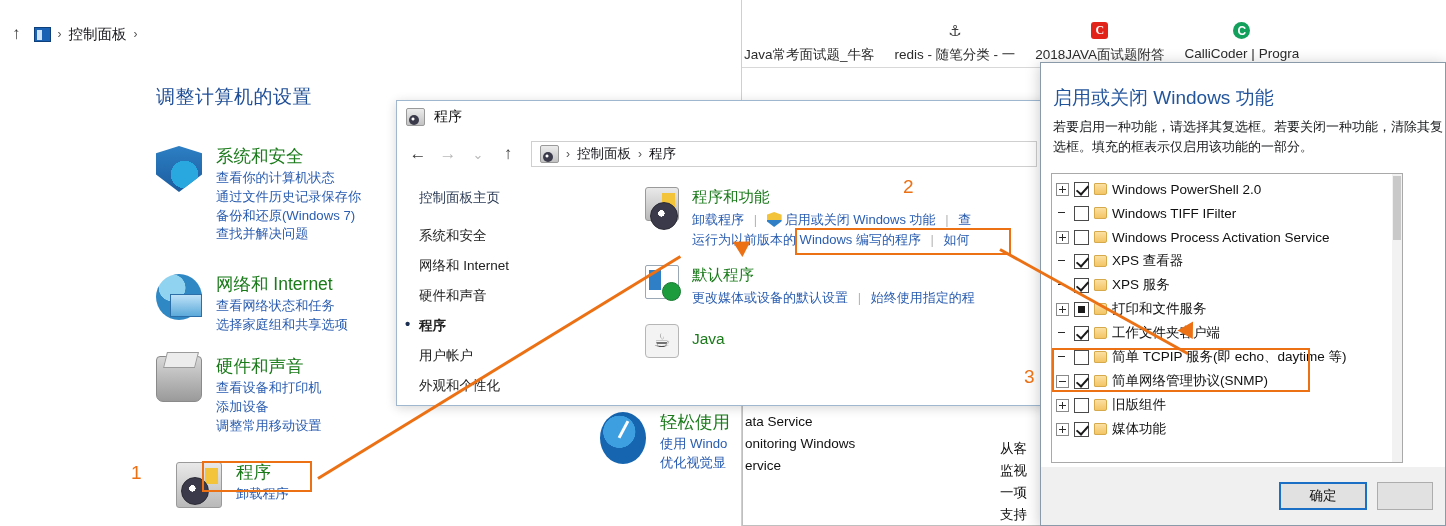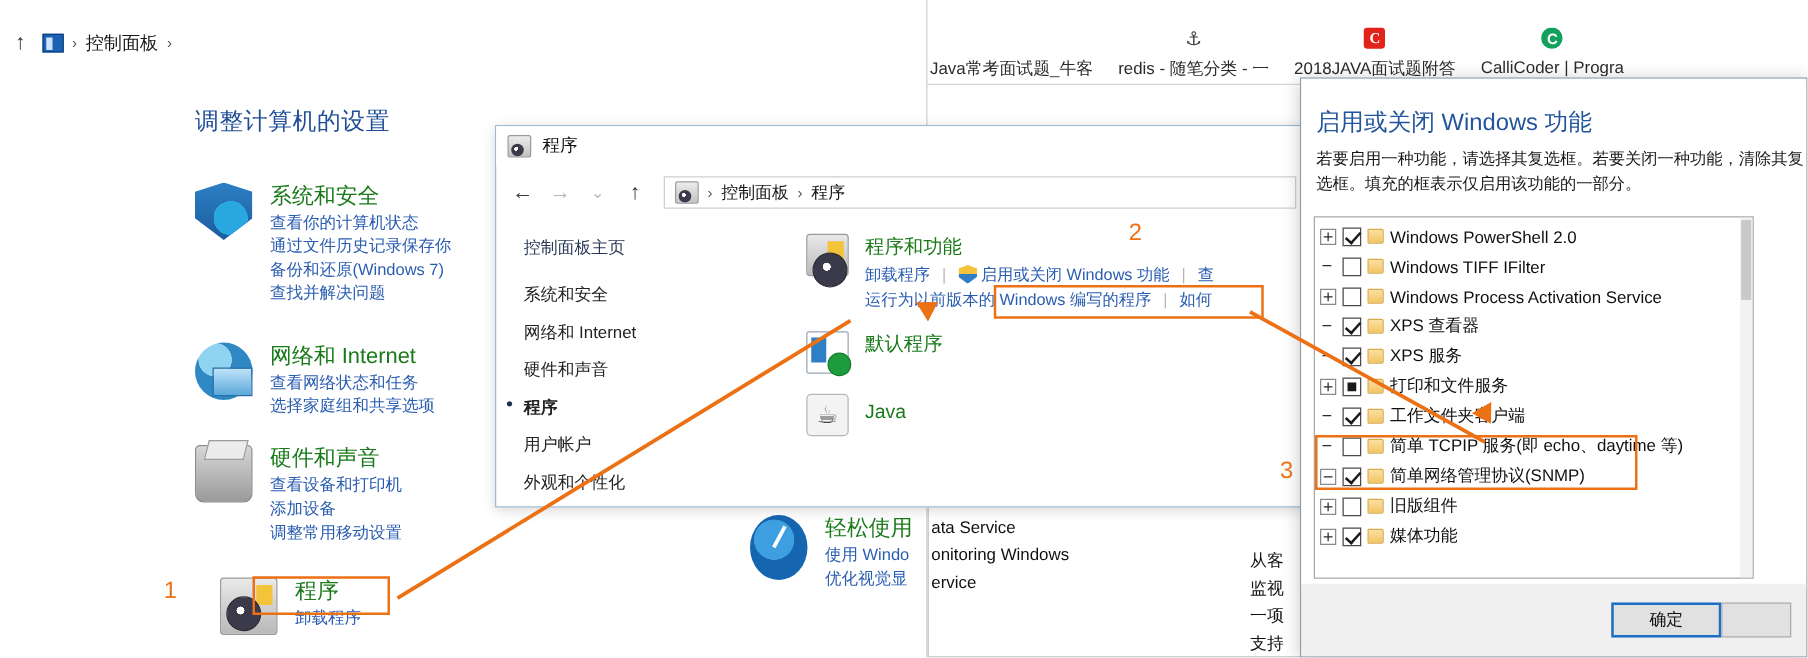"更改媒体或设备的默认设置 | 始终使用指定的程" div.sec-links { html: none -> <div> <span>更改媒体或设备的默认设置</span> <span>|</span> <span>始终使用指定的程</span> </div> }
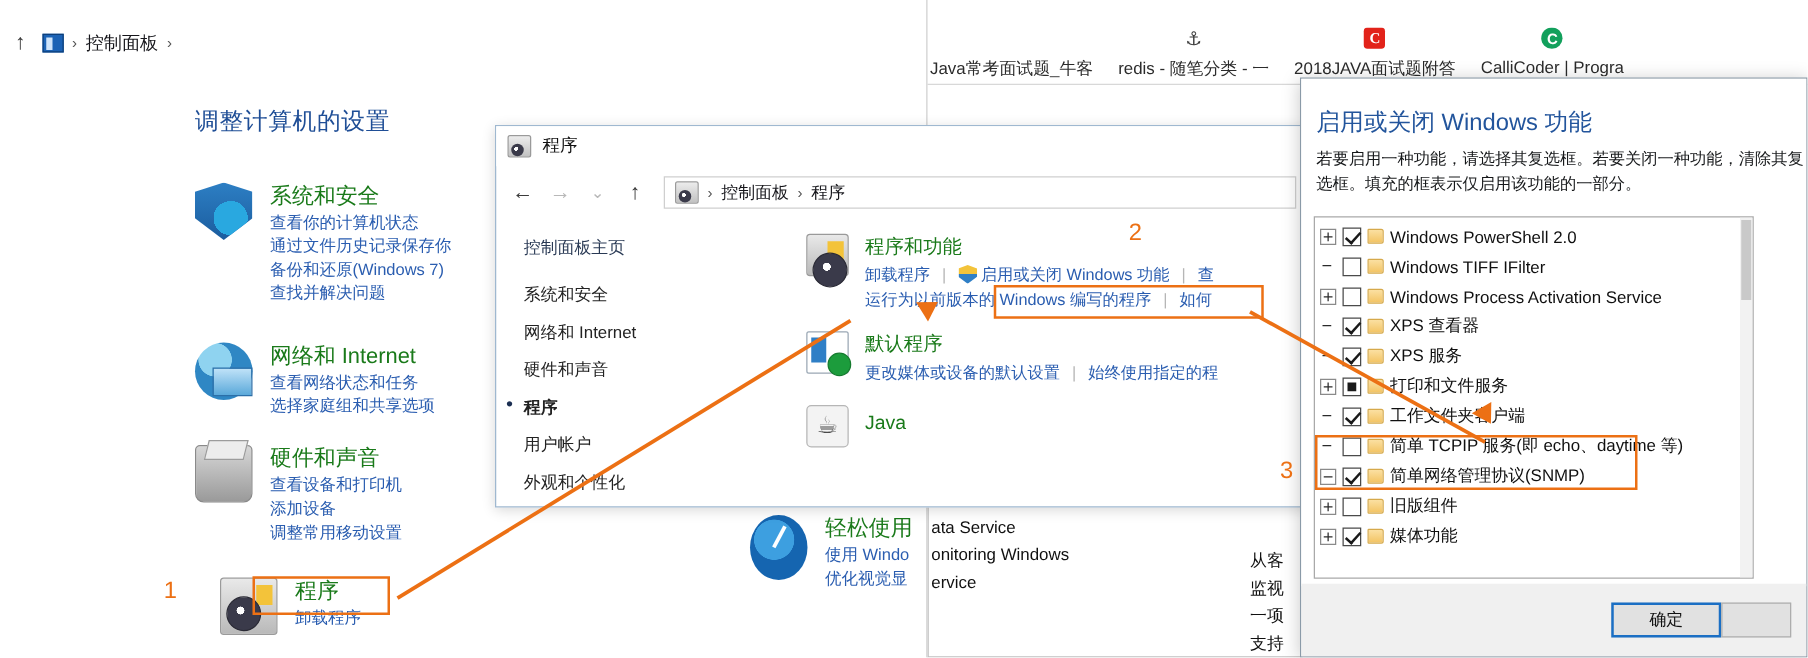"确定" #feat-btns { gap: none -> 10px }
